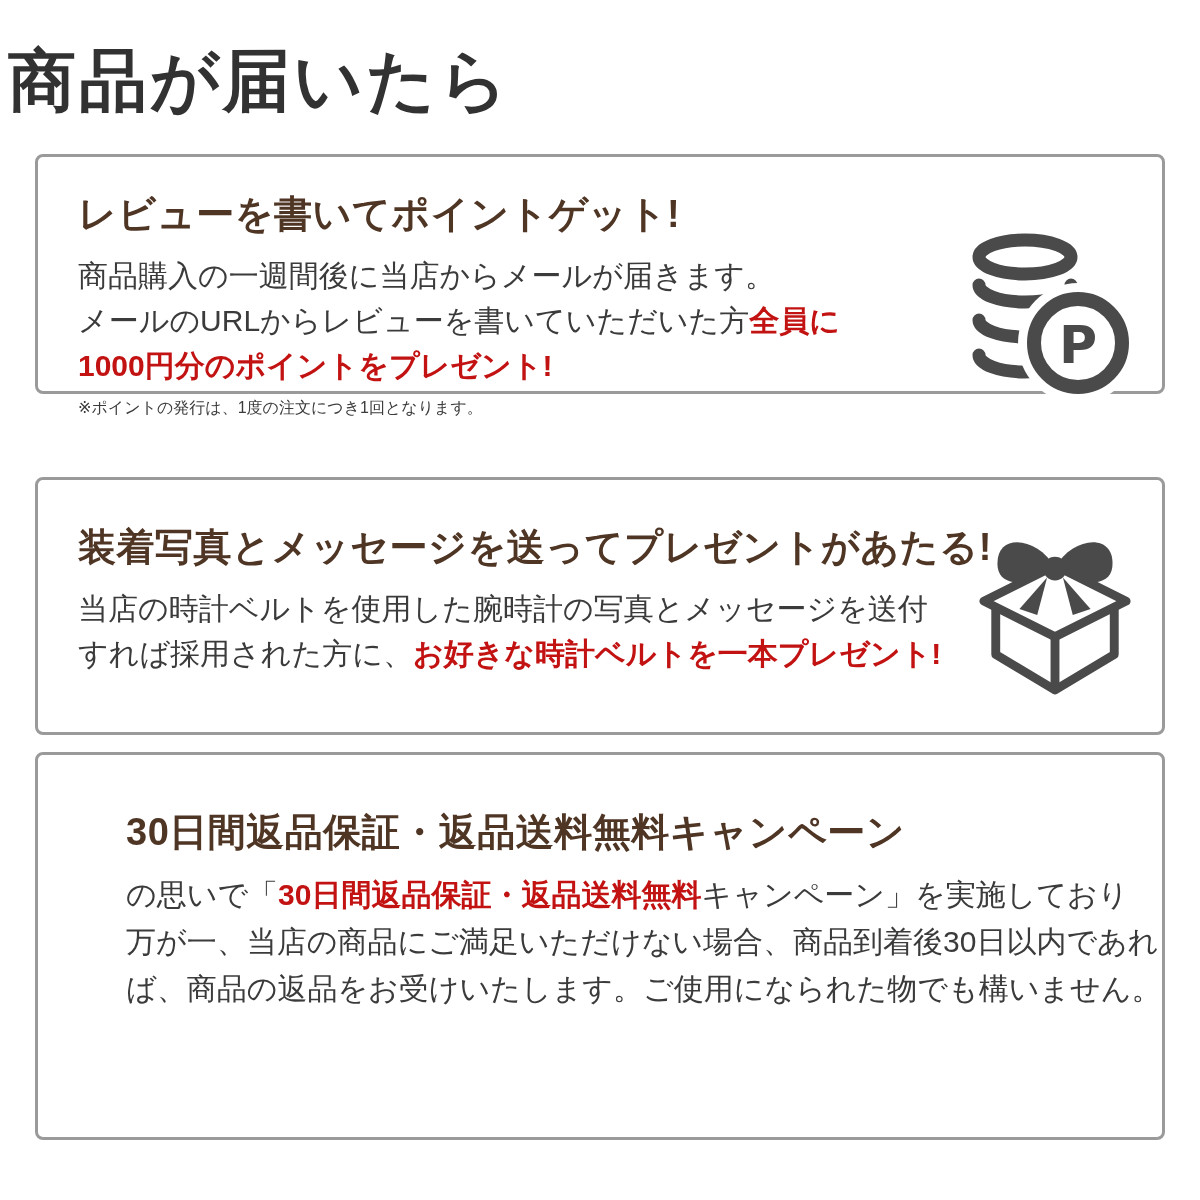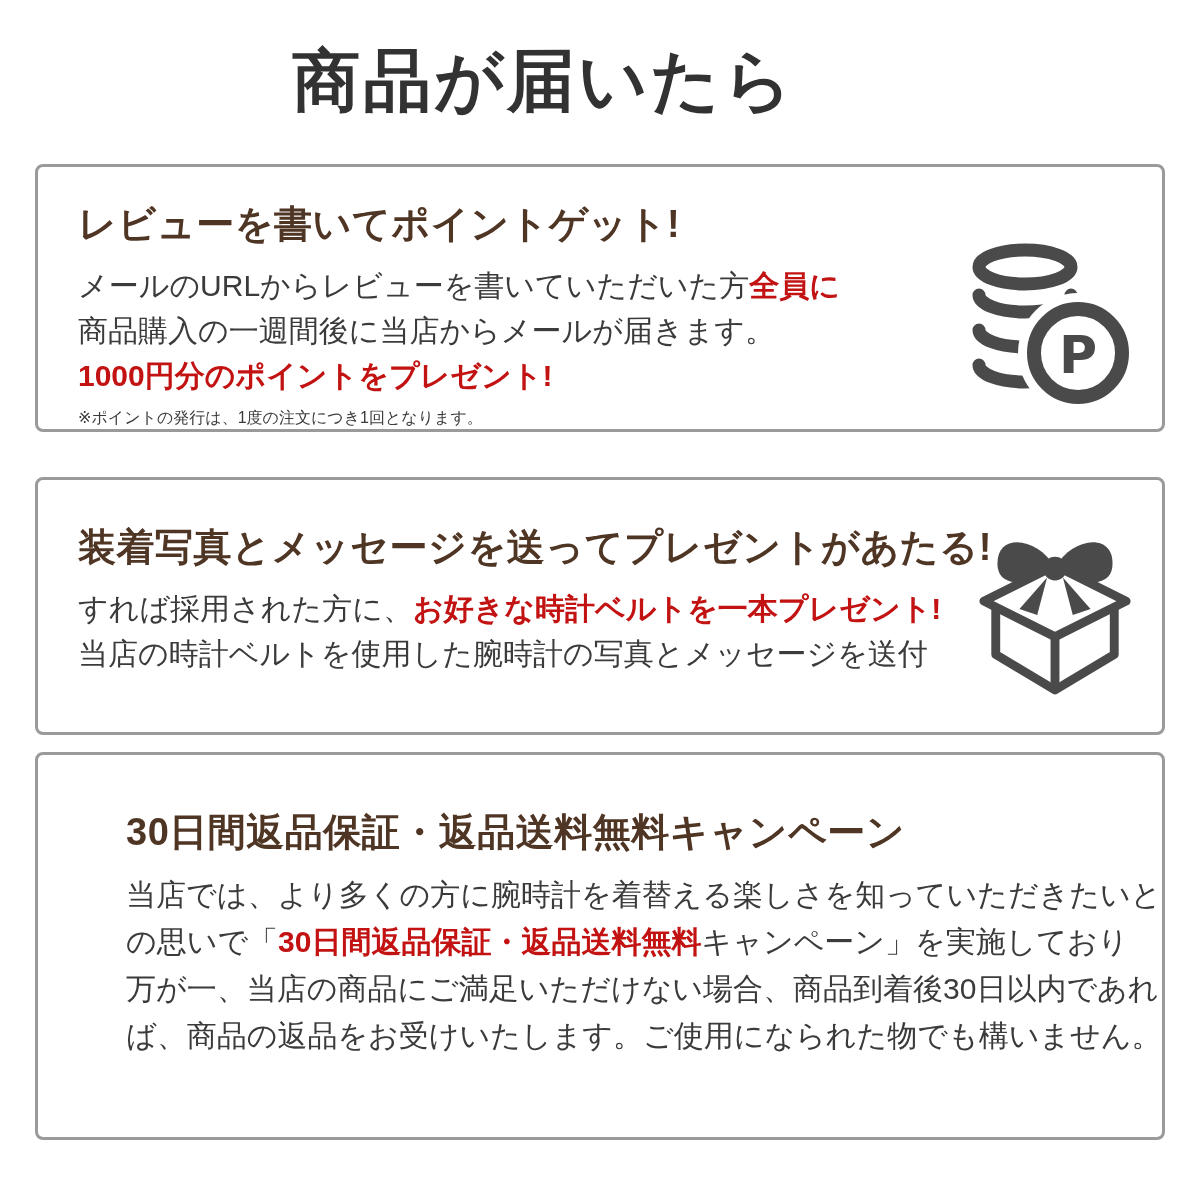"商品が届いたら" .page-title { left: 16px -> 8px; text-align: center -> none }
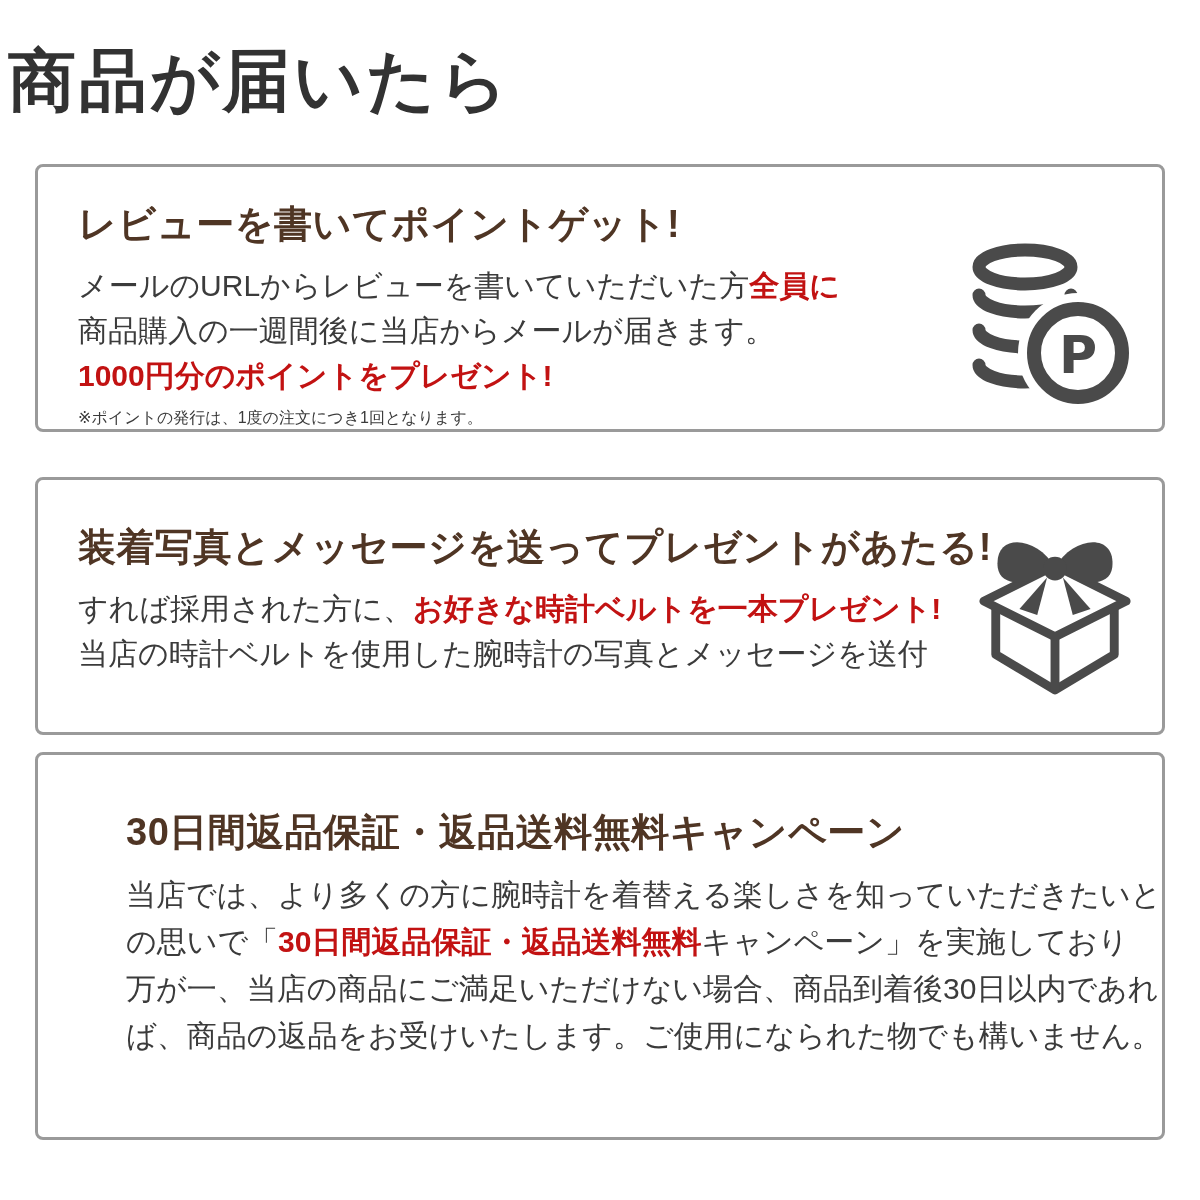"レビューを書いてポイントゲット!" .card1 { height: 268px -> 240px; top: 164px -> 154px }
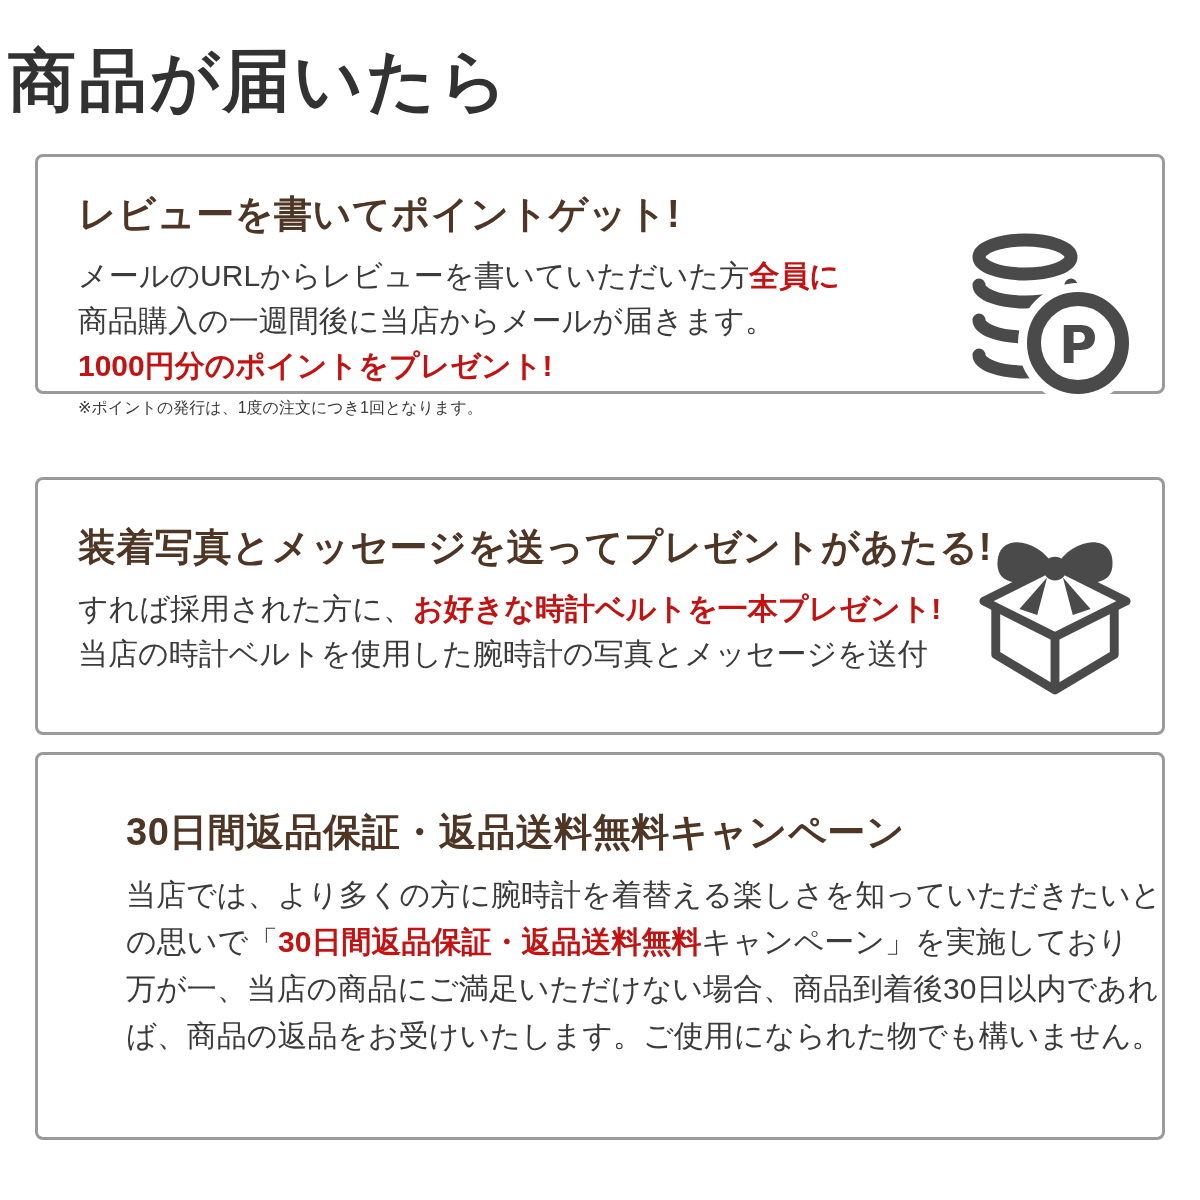"メールのURLからレビューを書いていただいた方全員に" p.line { order: before "商品購入の一週間後に当店からメールが届きます。" -> after "商品購入の一週間後に当店からメールが届きます。" }
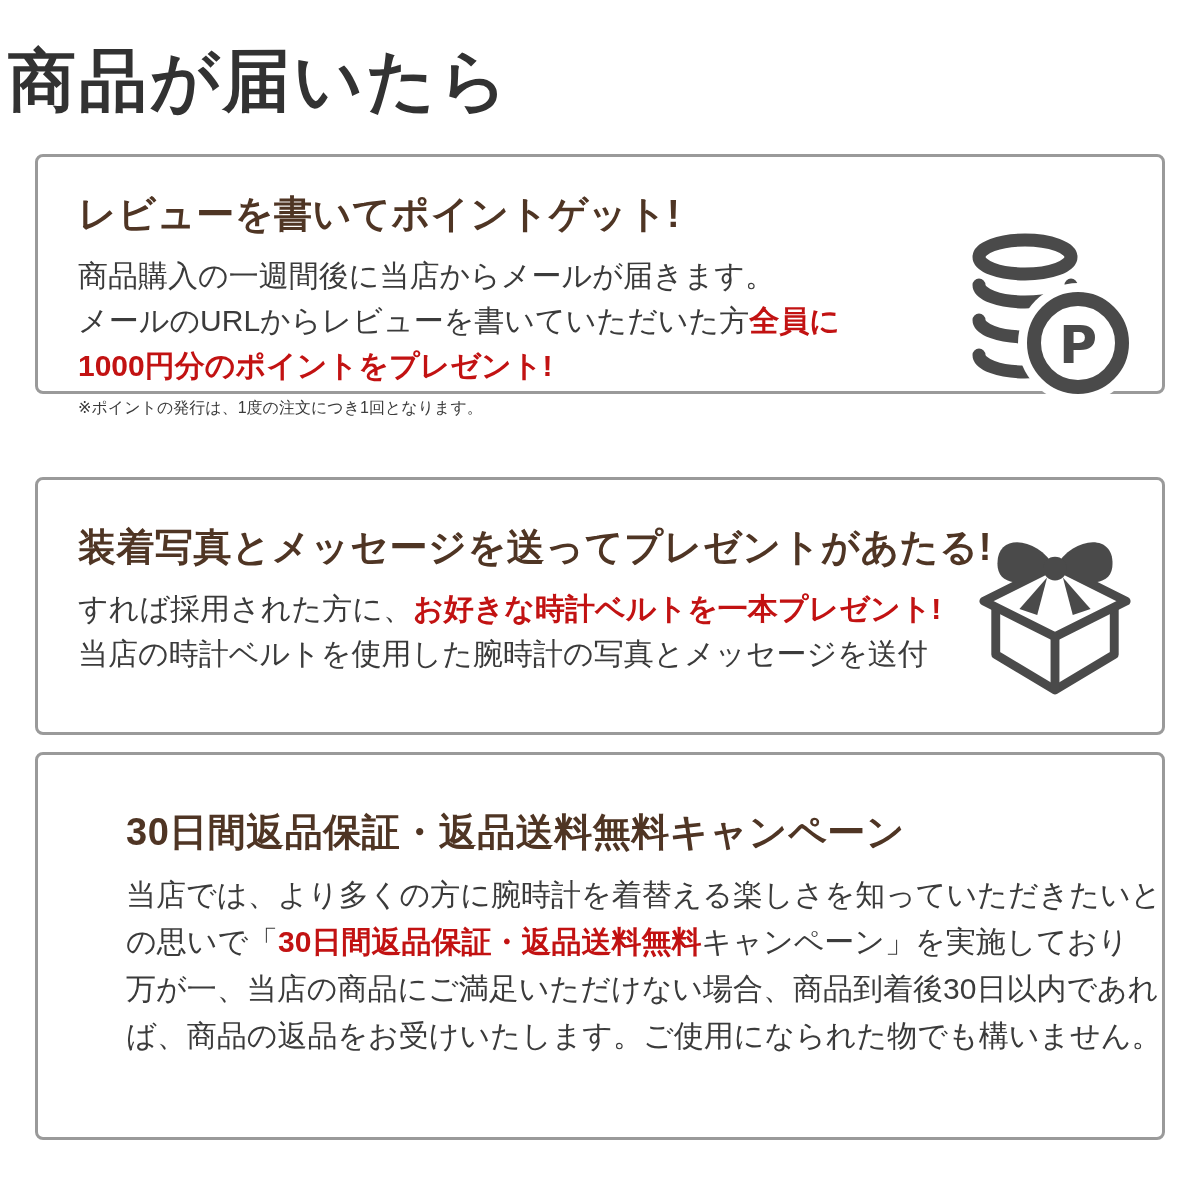"すれば採用された方に、お好きな時計ベルトを一本プレゼント!" p.line { order: before "当店の時計ベルトを使用した腕時計の写真とメッセージを送付" -> after "当店の時計ベルトを使用した腕時計の写真とメッセージを送付" }
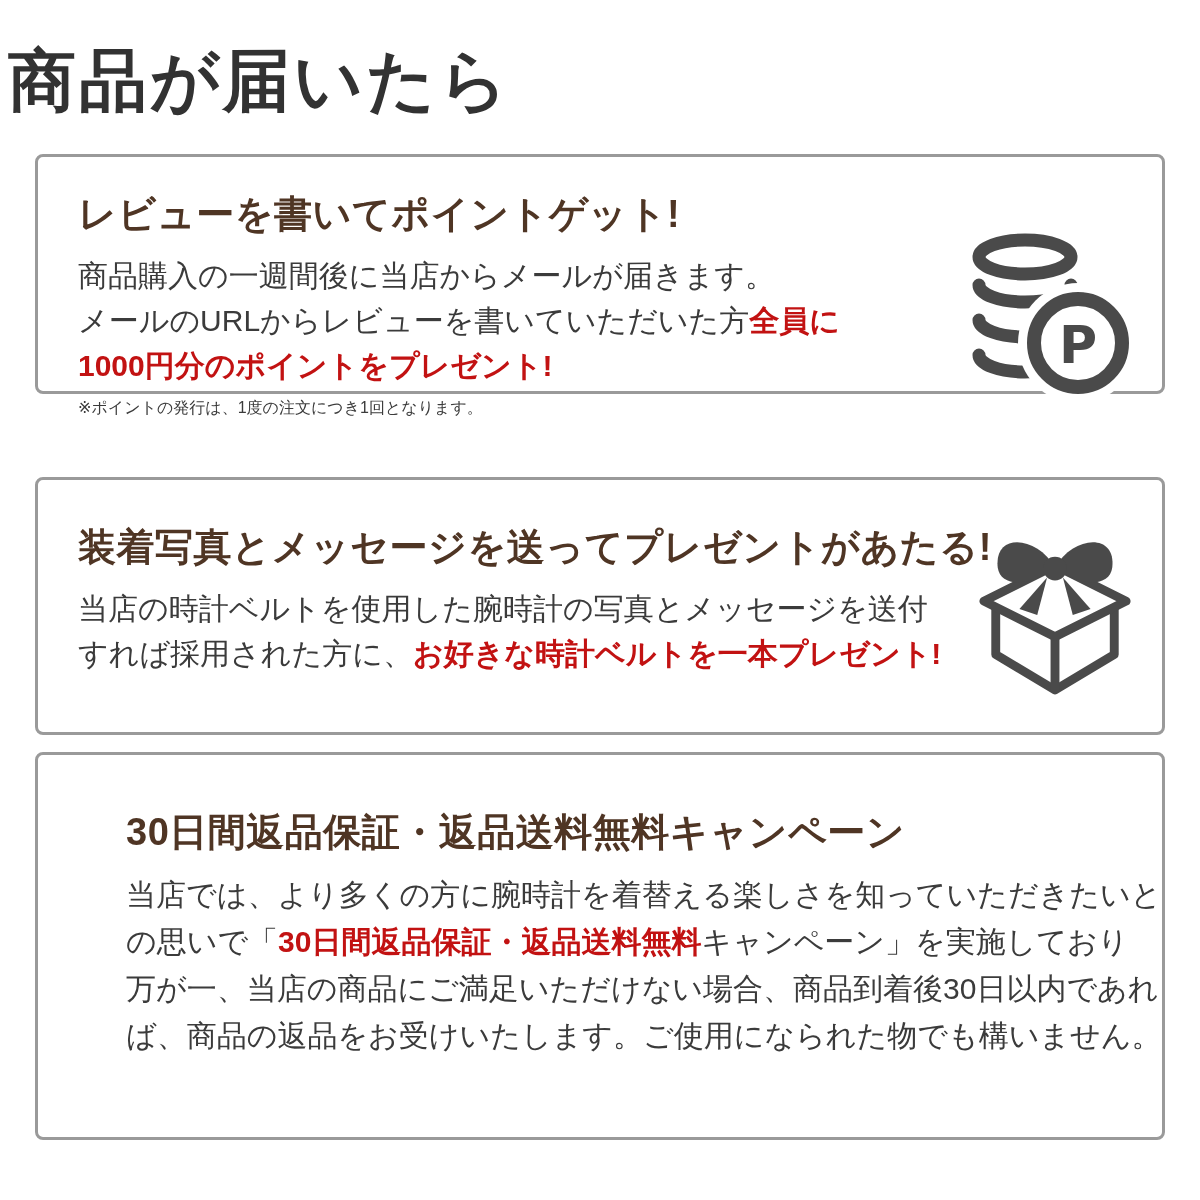"当店では、より多くの方に腕時計を着替える楽しさを知っていただきたいと" p.line { html: <p><span>当店では、より多くの方に腕時計を着替える楽しさを知っていただきたいと</span></p> -> none }
